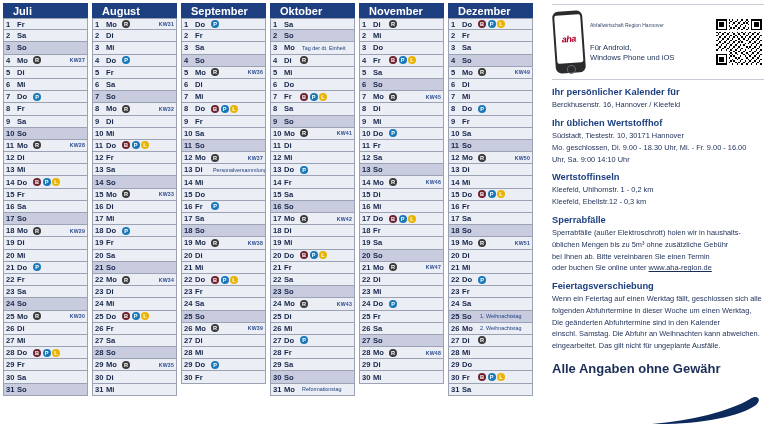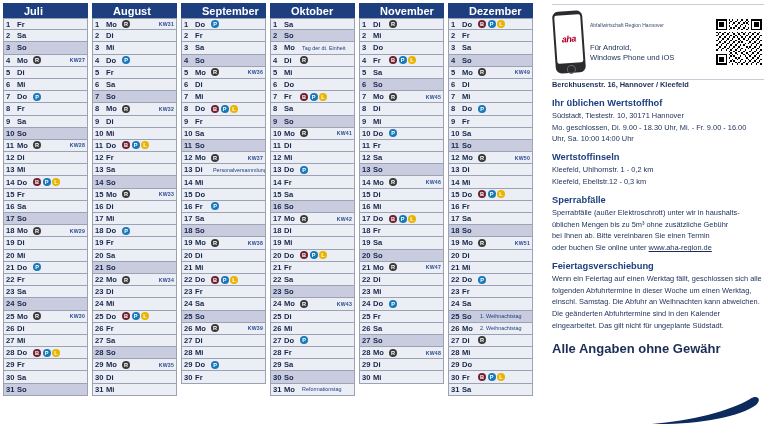"Juli" .mhead { padding-left: 20px -> 9px }
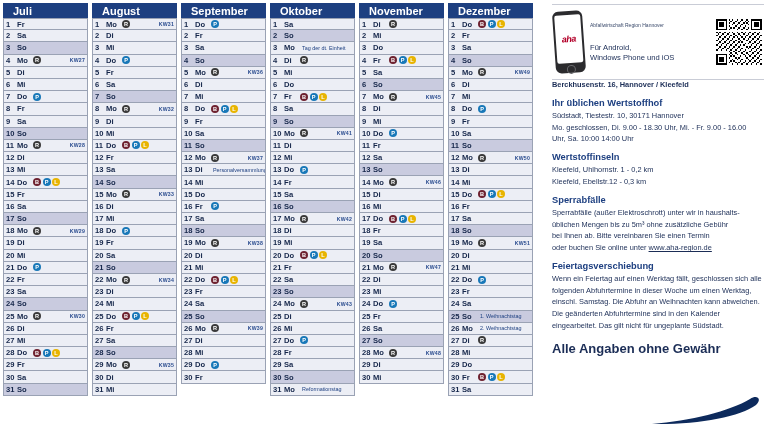"Ihr persönlicher Kalender für" h3.sec { html: none -> <h3>Ihr persönlicher Kalender für</h3> }
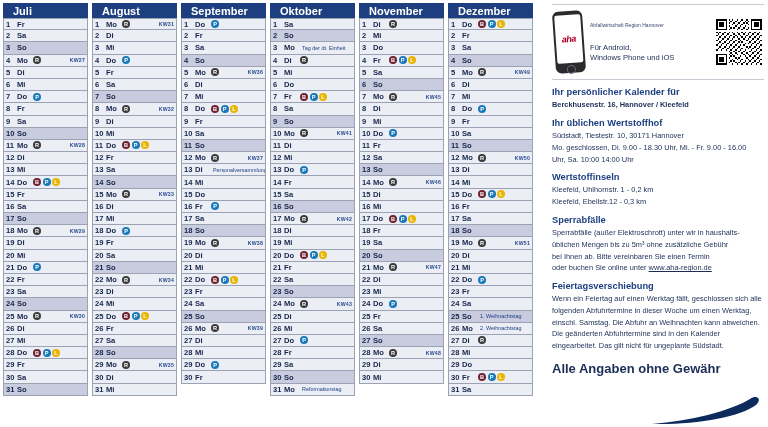"Berckhusenstr. 16, Hannover / Kleefeld" p.txt.bold { font-weight: bold -> normal }
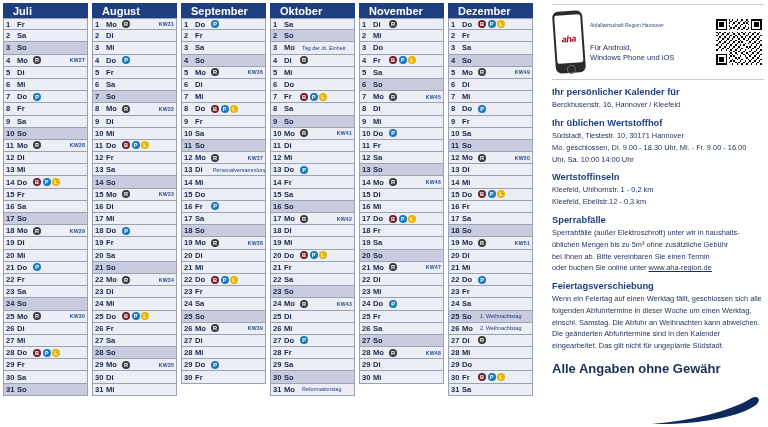"Uhr, Sa. 10:00 14:00 Uhr" p.txt { text: 10:00  14:00 -> 9:00  14:10 }
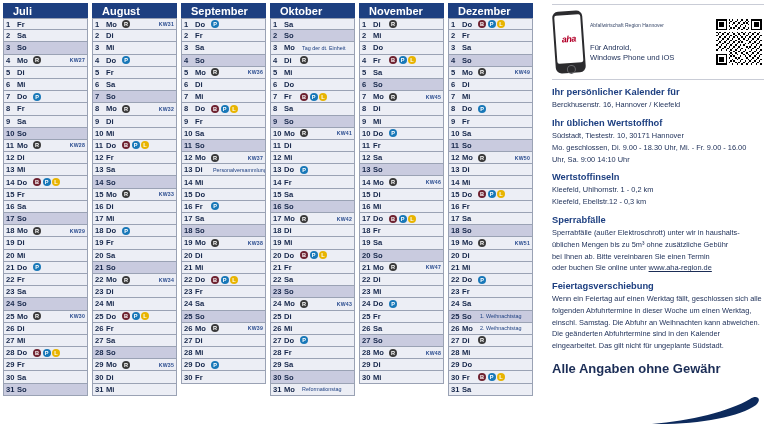"Sperrabfälle (außer Elektroschrott)" p.txt { text: unter -> holen }
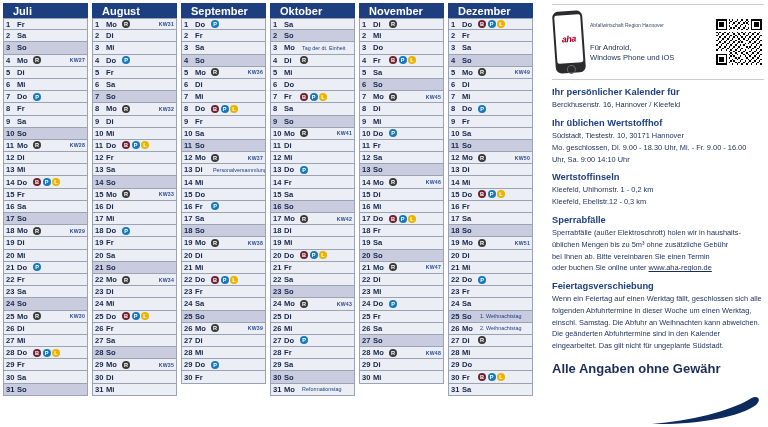"einschl. Samstag. Die Abfuhr an" p.txt { order: before "Die geänderten Abfuhrtermine sind in" -> after "Die geänderten Abfuhrtermine sind in" }
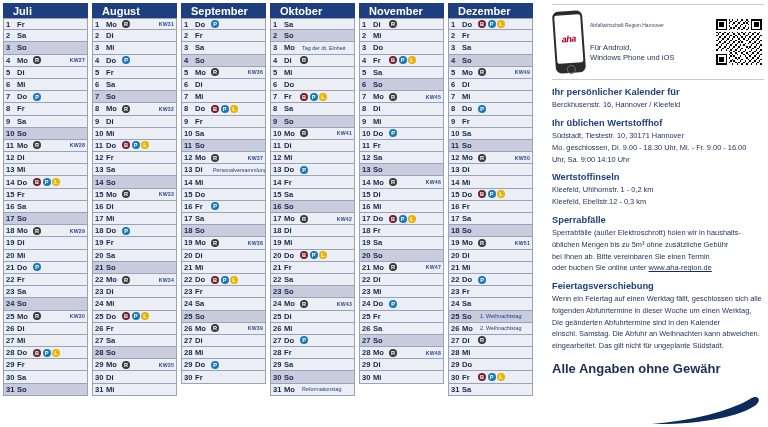"eingearbeitet. Das gilt nicht für" p.txt { text: Südstadt -> Ausfälle }
